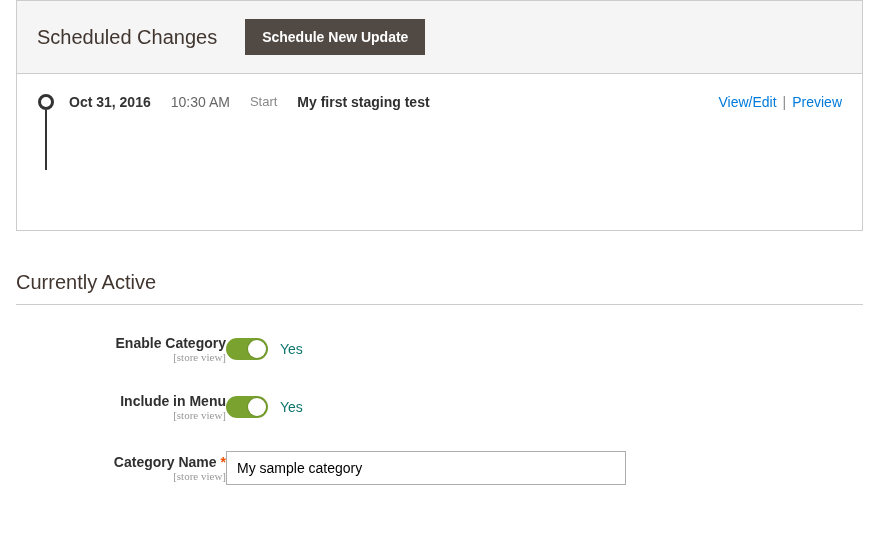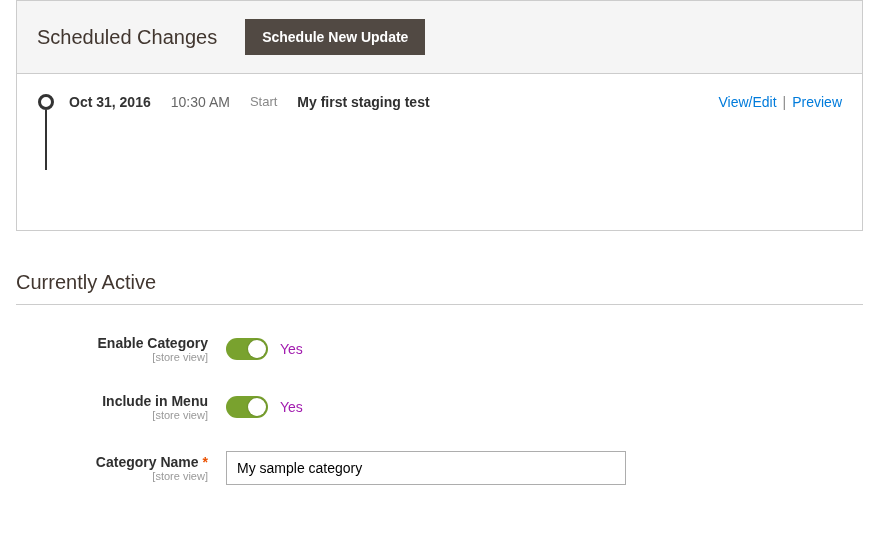"Enable Category" .form-label-col { padding-right: 18px -> none }
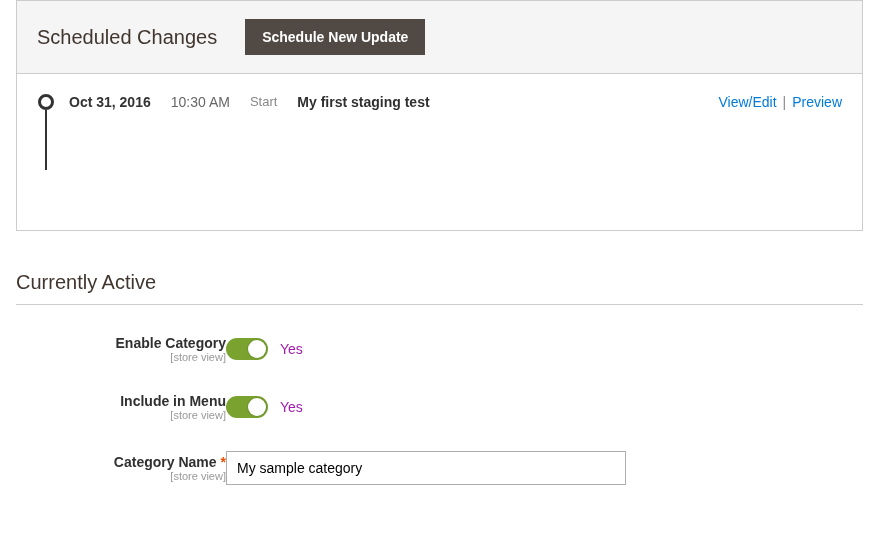"[store view]" .form-scope { font-family: none -> Liberation Serif, serif }
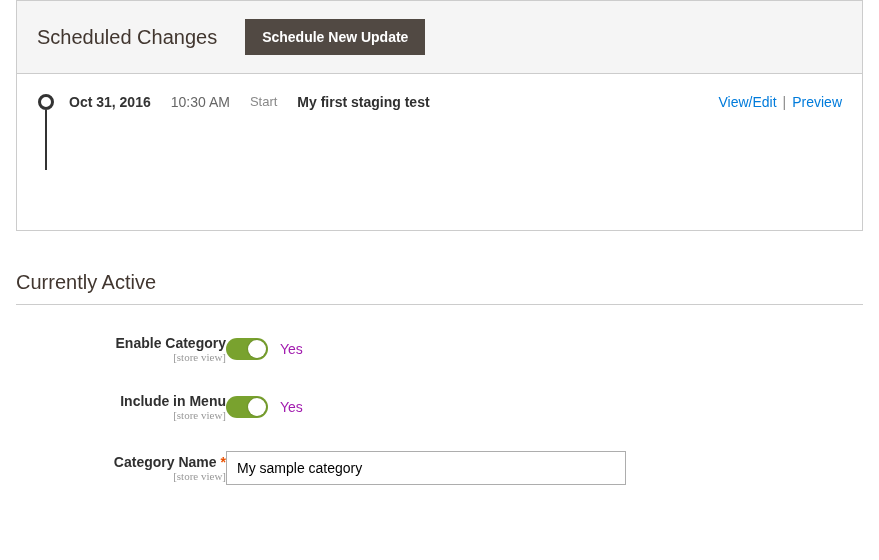"Yes" .toggle-text { color: #a21caf -> #0f766e }
